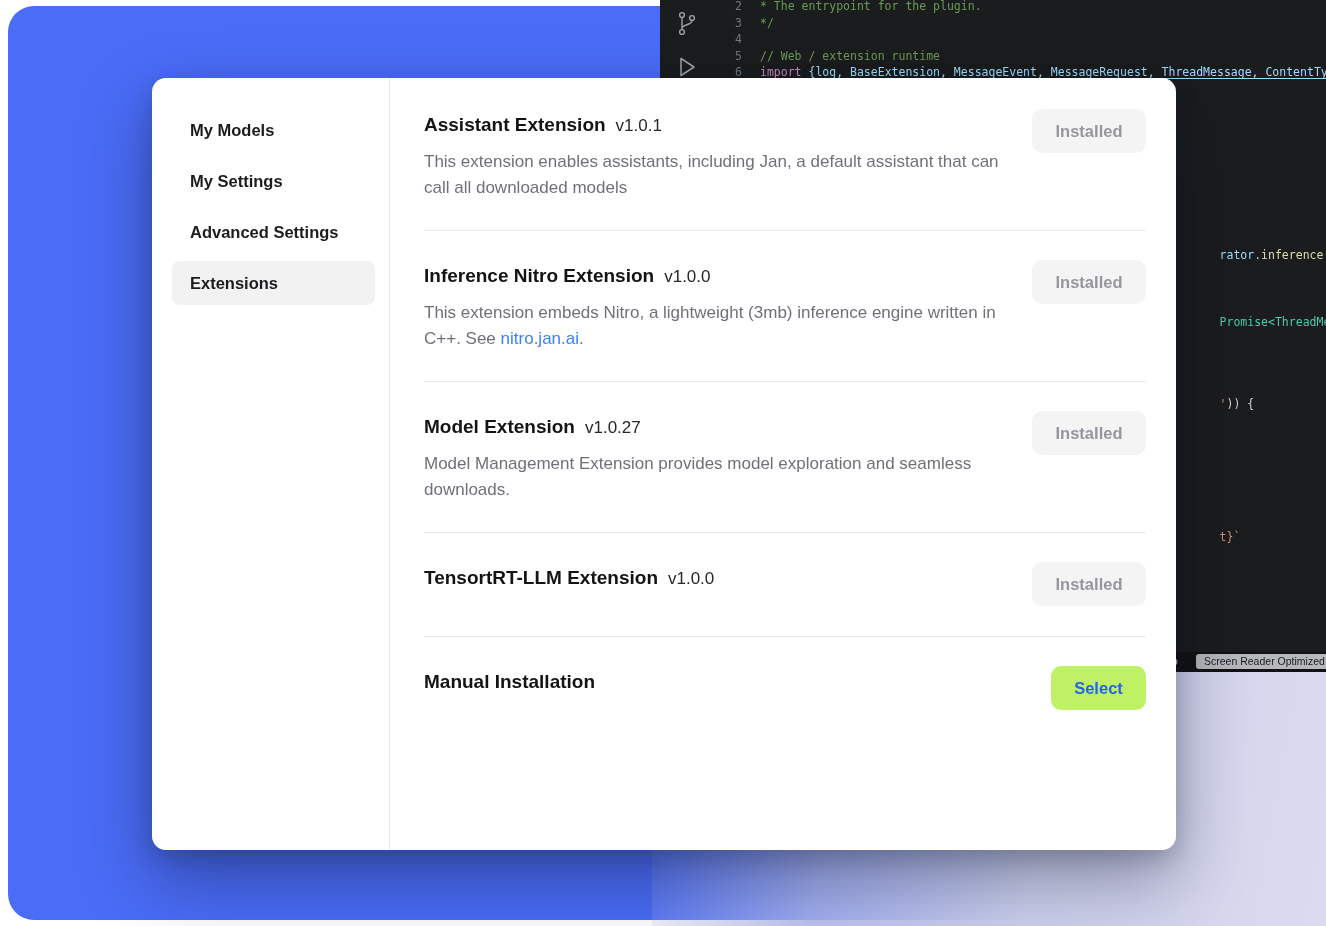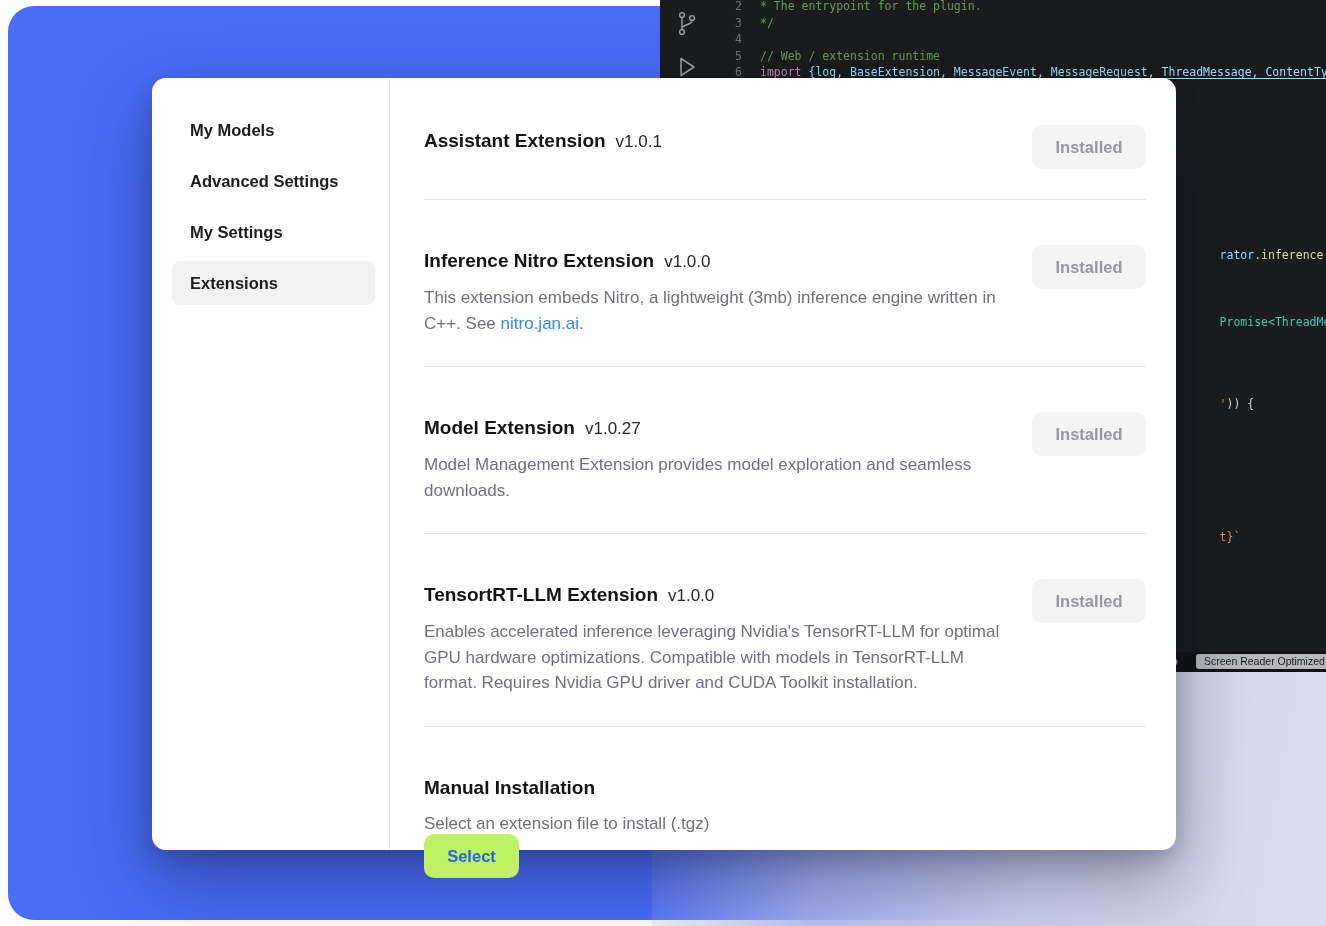"Assistant Extension v1.0.1" .row { margin-top: 16px -> none }
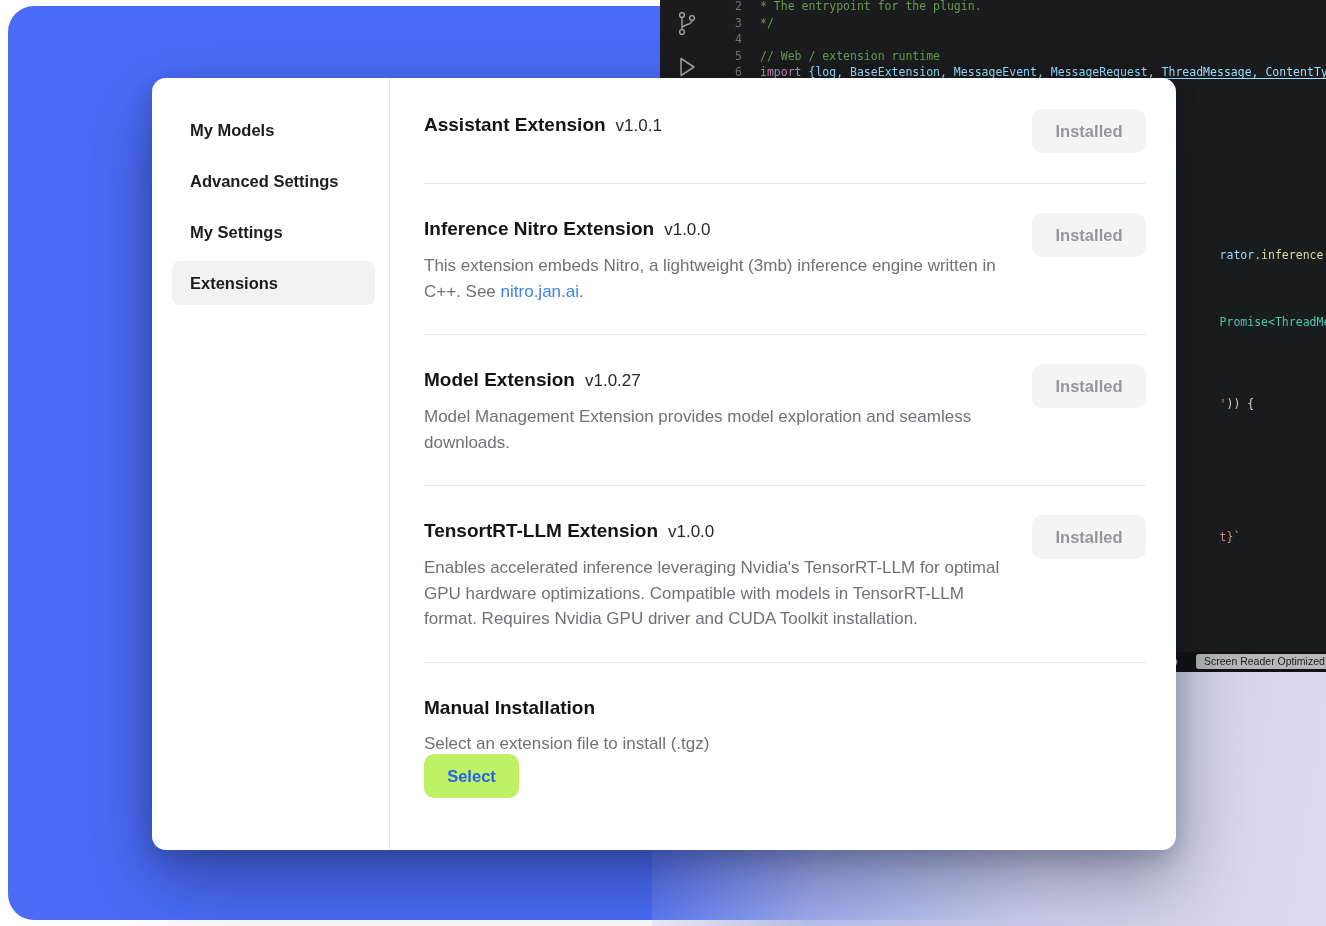"This extension enables assistants," div.row-desc { html: none -> <div>This extension enables assistants, including Jan, a default assistant that can call all downloaded models</div> }
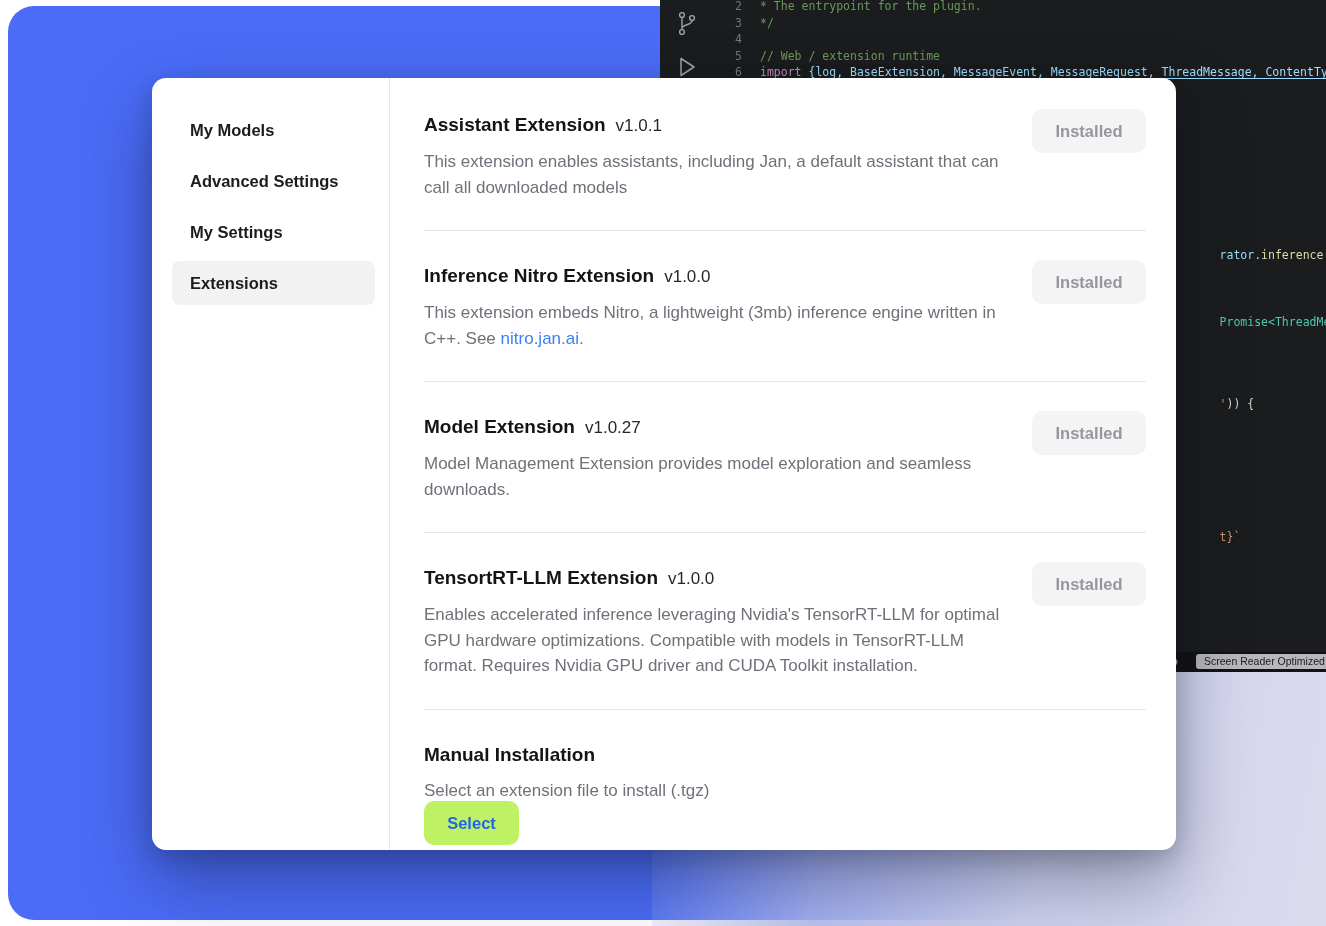"Advanced Settings" div.side-item { order: before "My Settings" -> after "My Settings" }
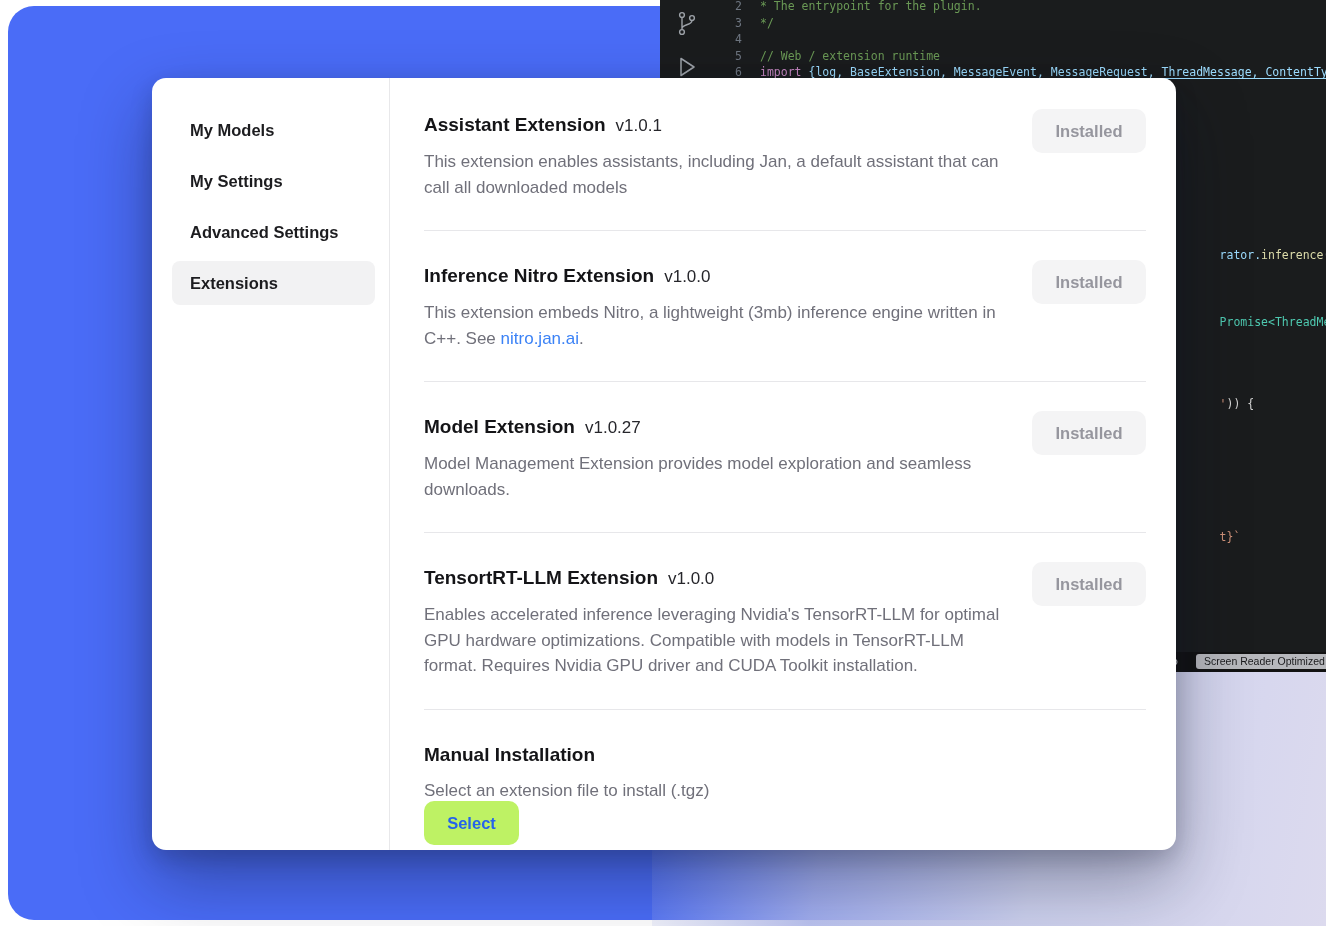"Enables accelerated inference leveraging" div.row-desc { html: <div>Enables accelerated inference leveraging Nvidia's TensorRT-LLM for optimal GPU hardware optimizations. Compatible with models in TensorRT-LLM format. Requires Nvidia GPU driver and CUDA Toolkit installation.</div> -> none }
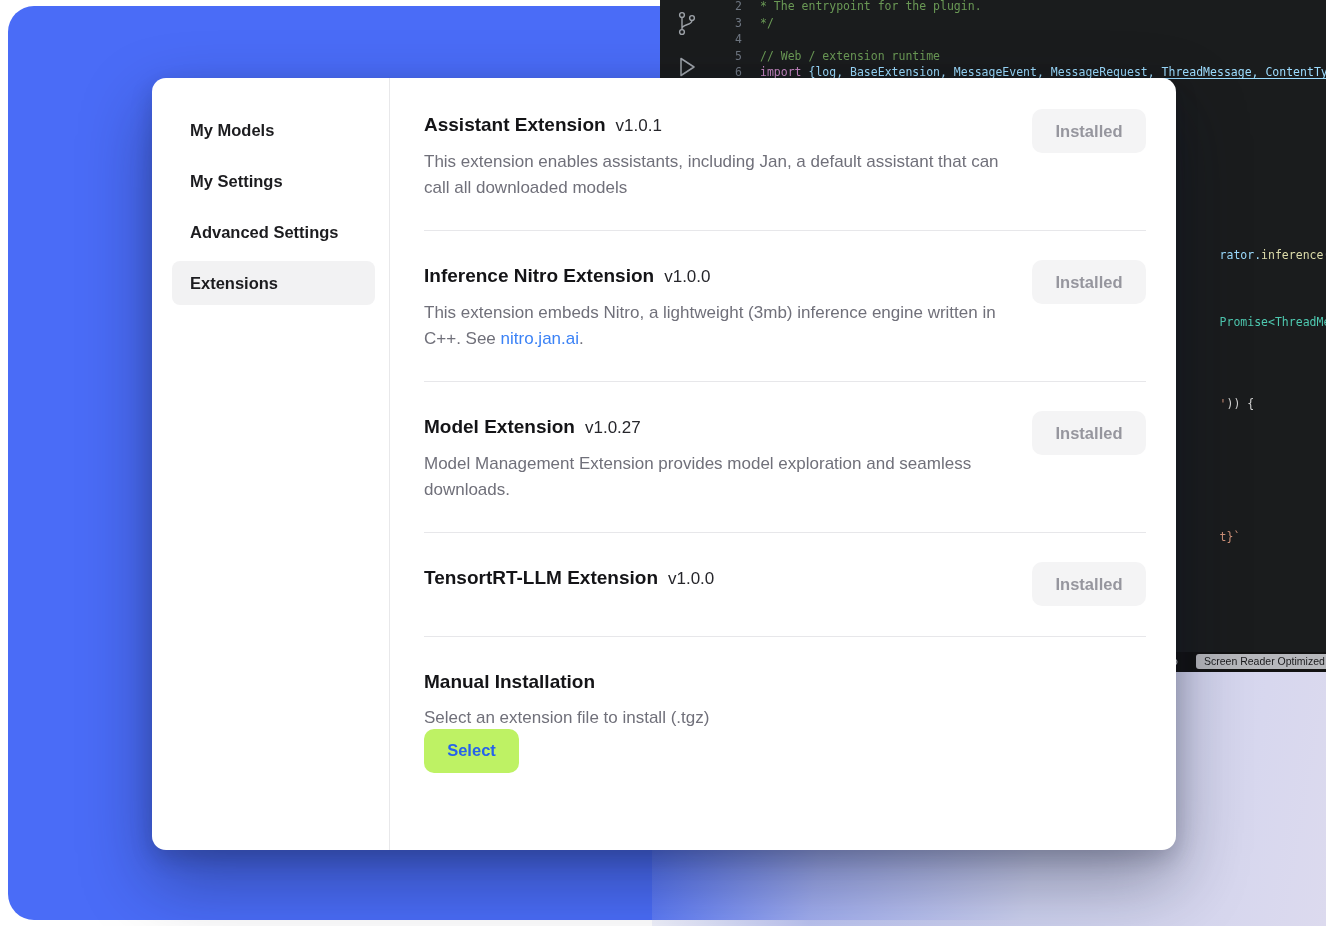"Manual Installation" .row.last { flex-direction: column -> none }
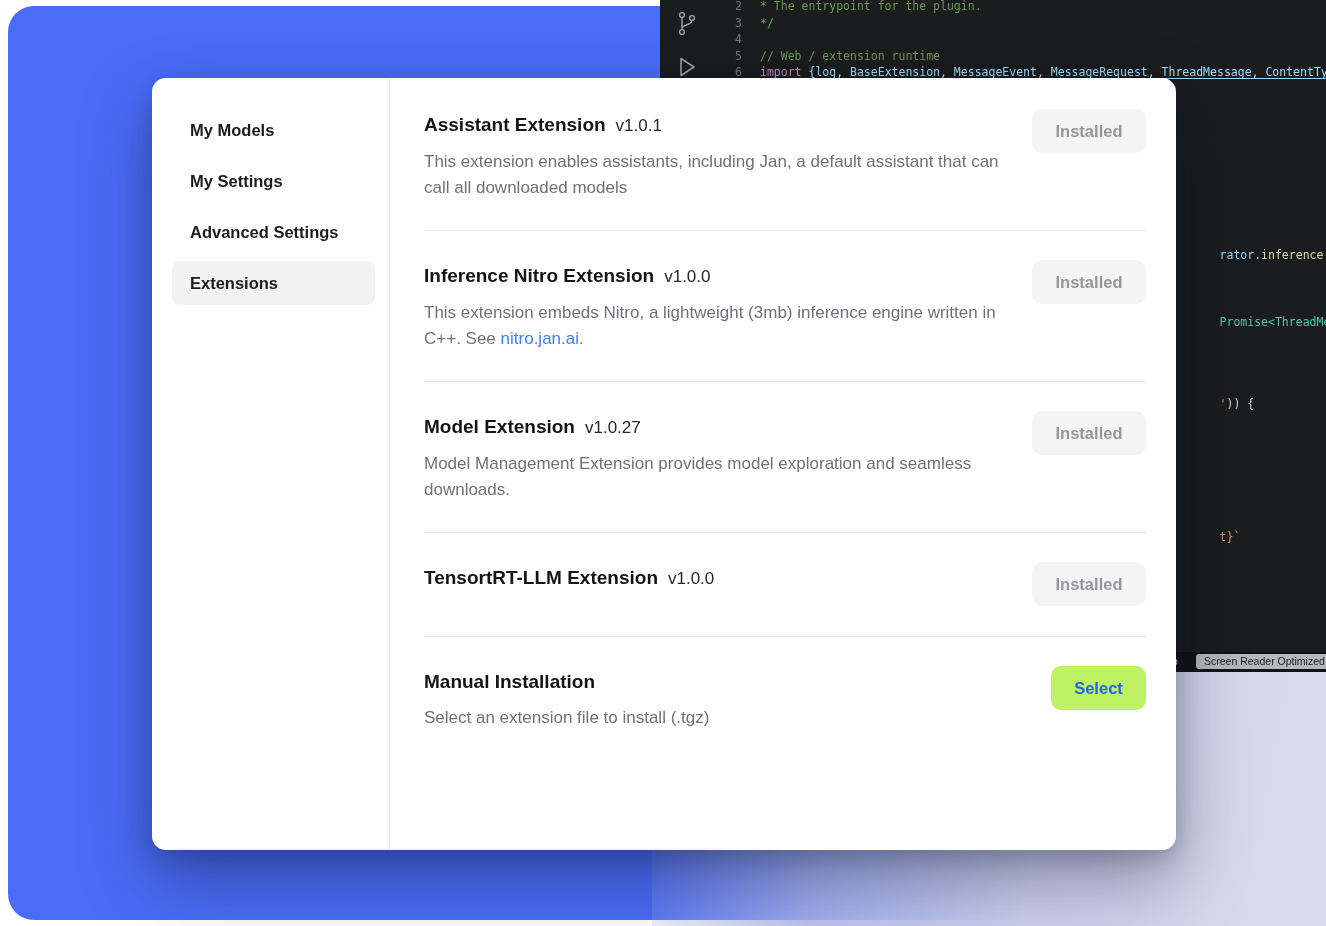"Select an extension file to" div.row-desc { html: <div>Select an extension file to install (.tgz)</div> -> none }
